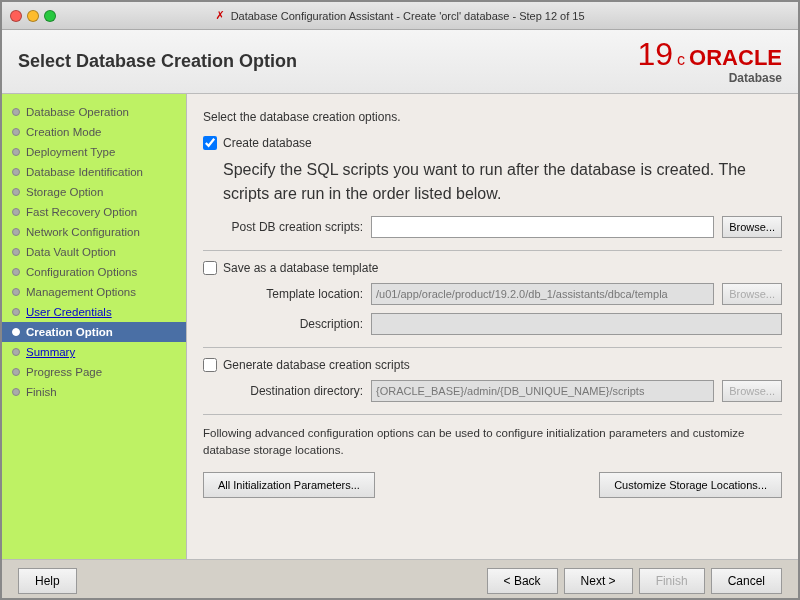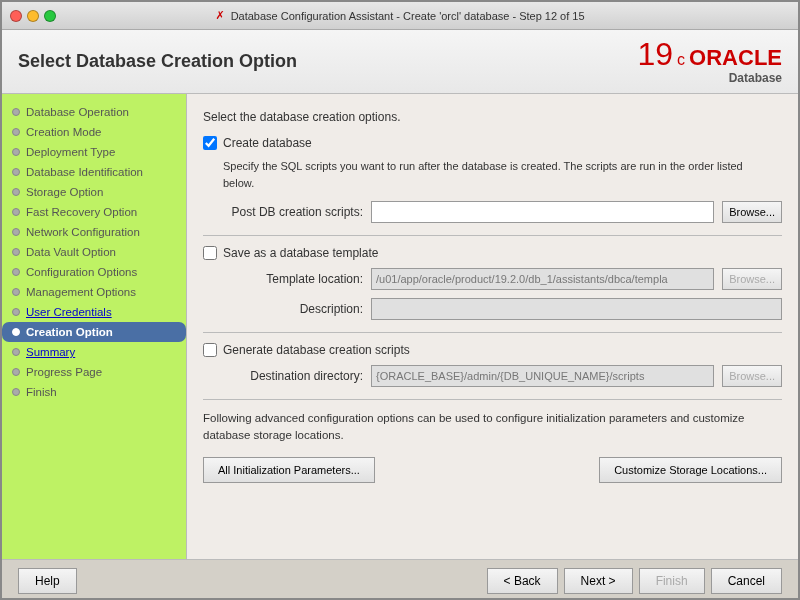"Specify the SQL scripts you" .description-text { font-size: 11px -> 16px }
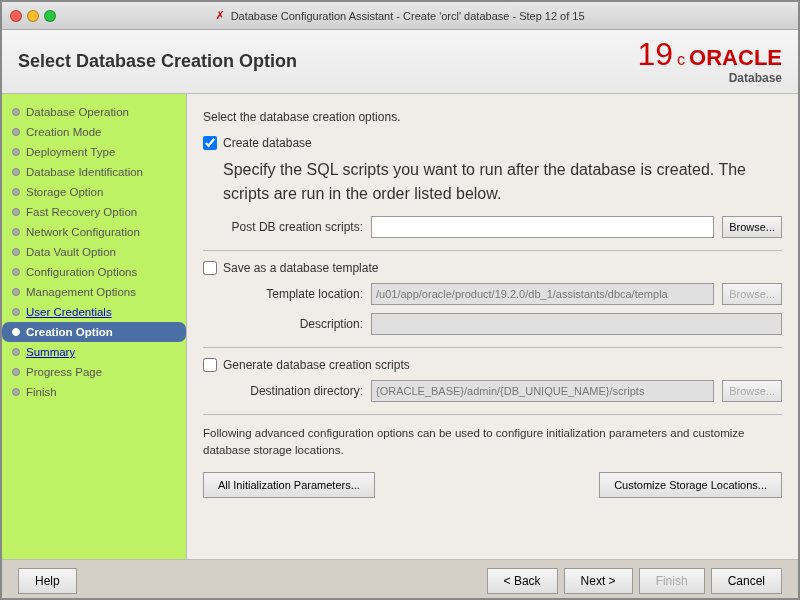"Creation Option" .sidebar-item.active { border-radius: 7px -> none }
